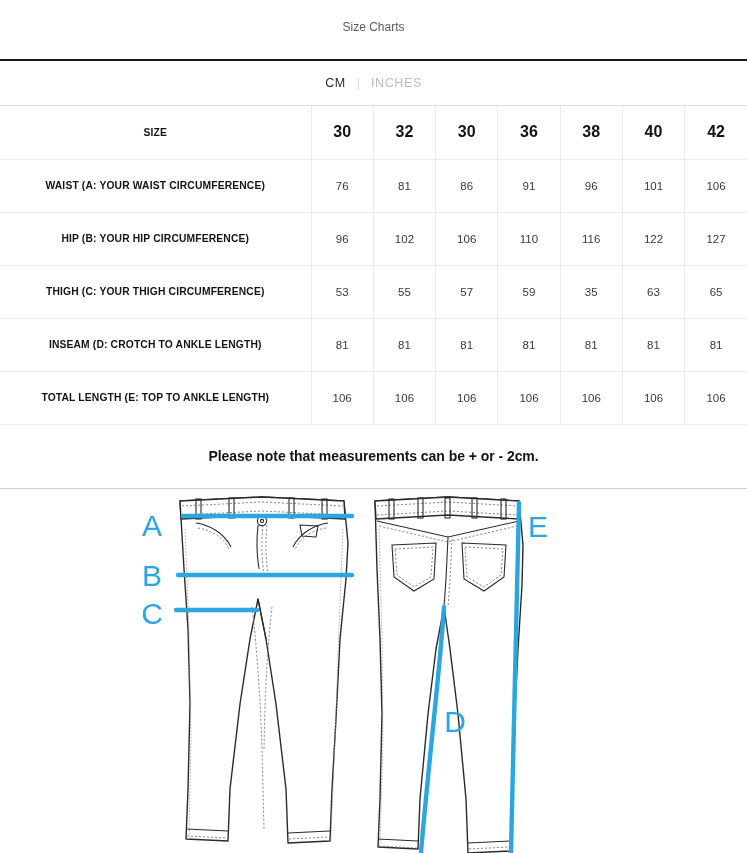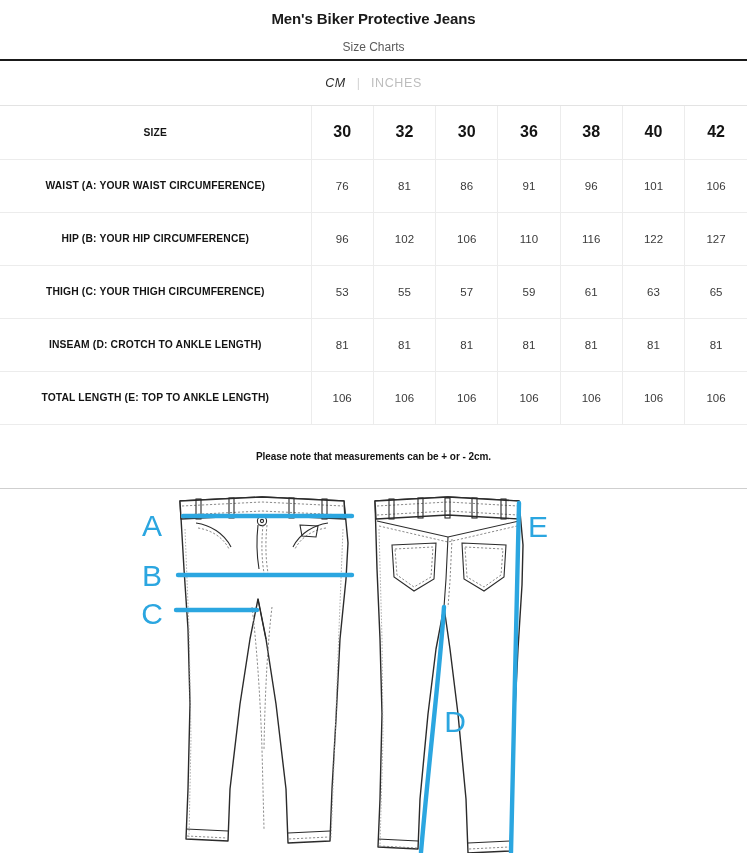"Men's Biker Protective Jeans" h1.header-title { html: <h1>Men's Biker Protective Jeans</h1> -> none }
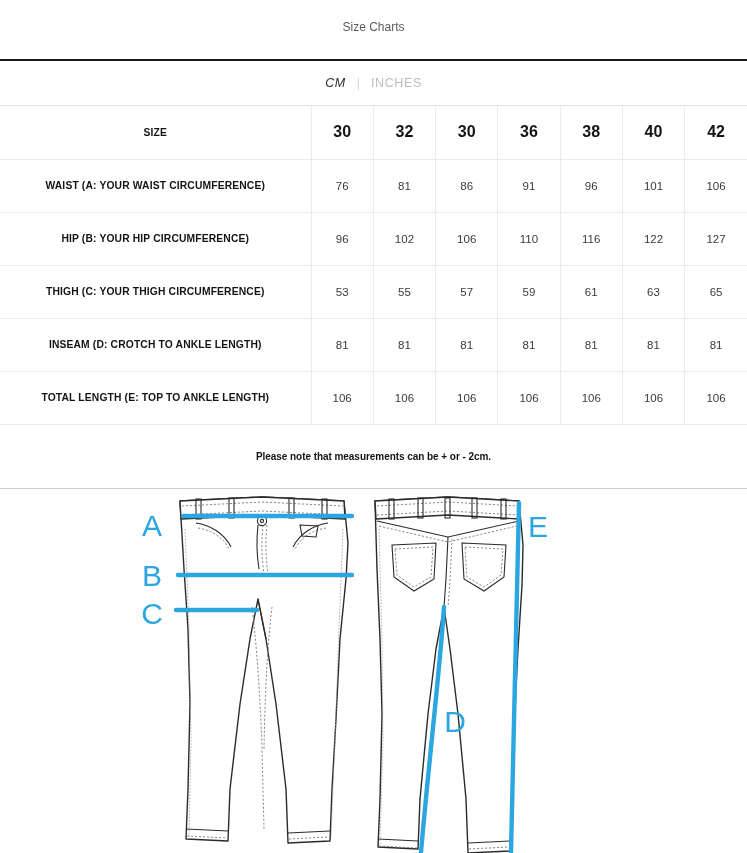"CM" .unit-opt.active { font-style: italic -> none }
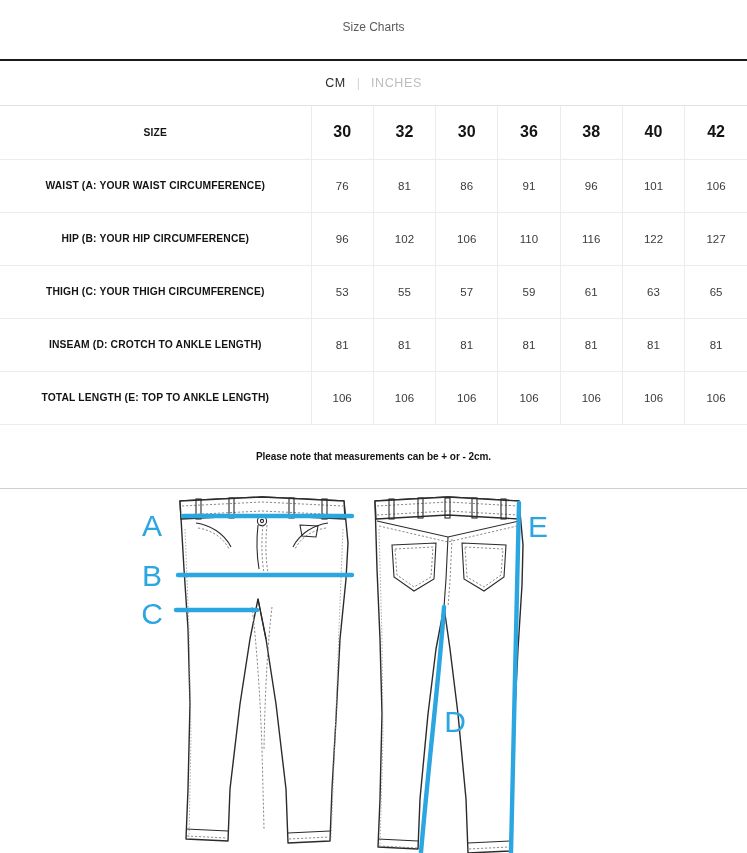"61" td.size-val { text: 61 -> 35 }
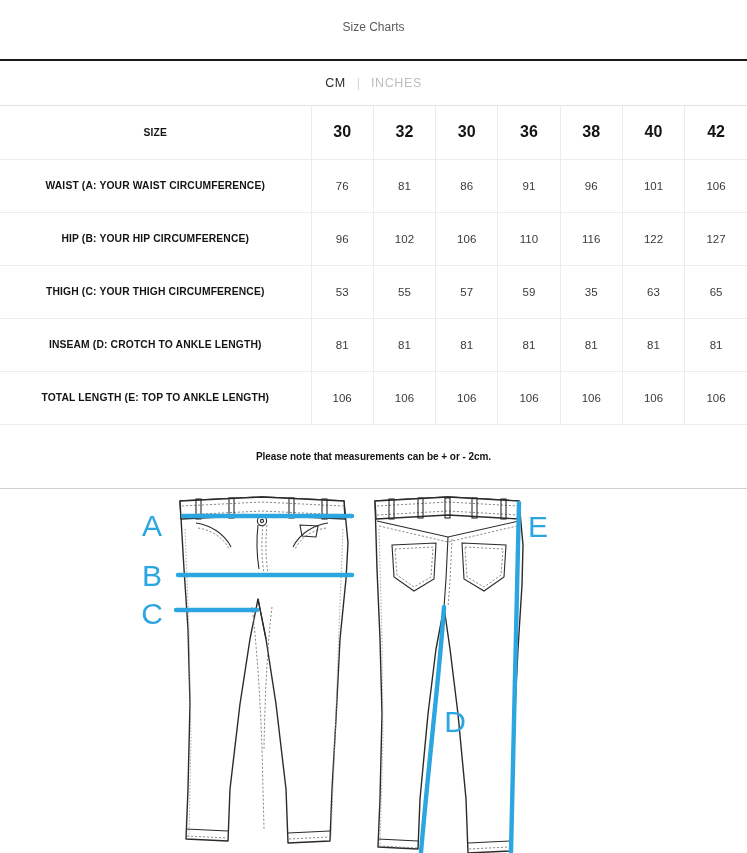"Please note that measurements can" .note { font-size: 10px -> 14px }
